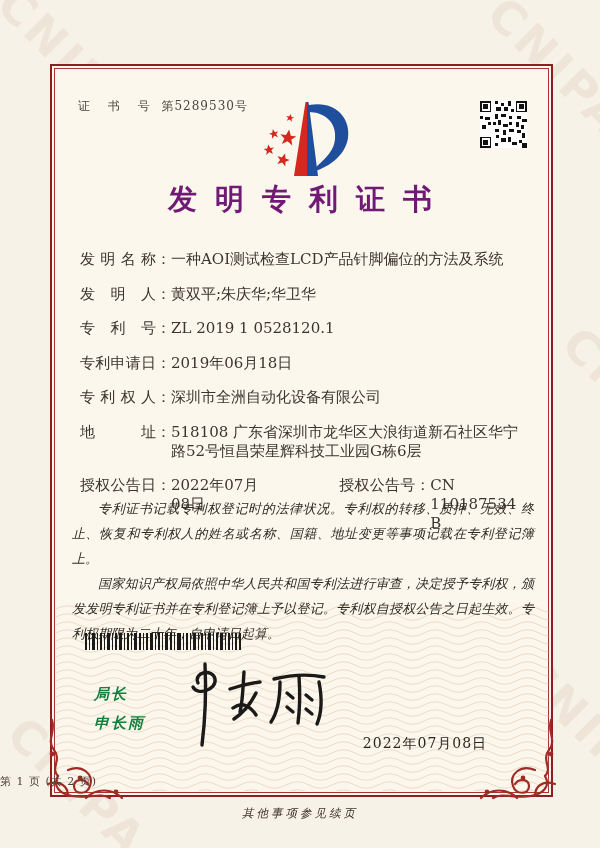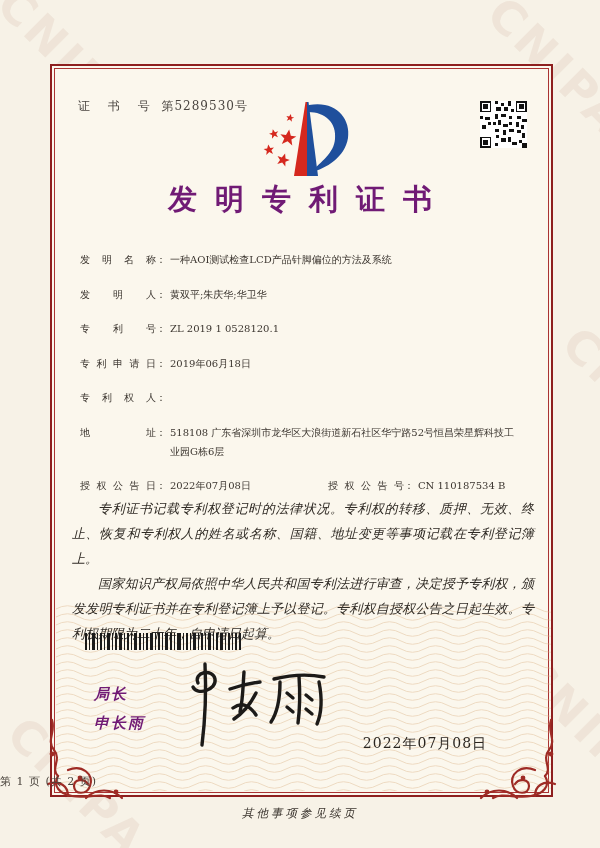"发明名称" .fields { font-size: 10px -> 15px }
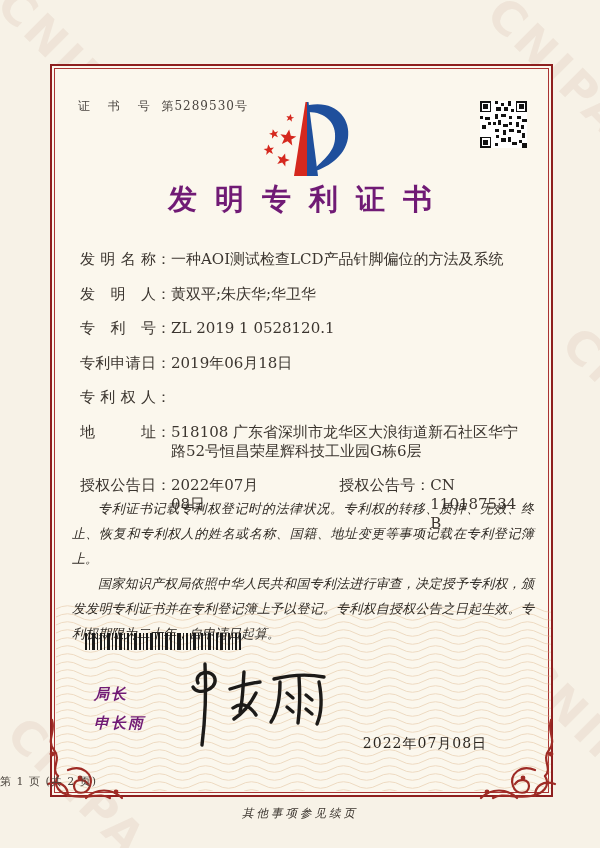"深圳市全洲自动化设备有限公司" span.fvalue { html: none -> <span>深圳市全洲自动化设备有限公司</span> }
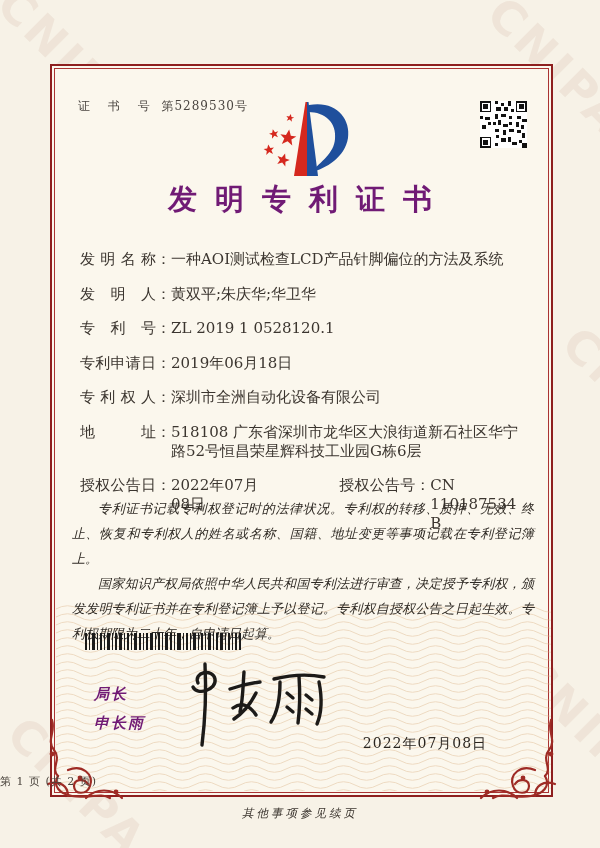"局长" .signer { color: #701a75 -> #15803d }
